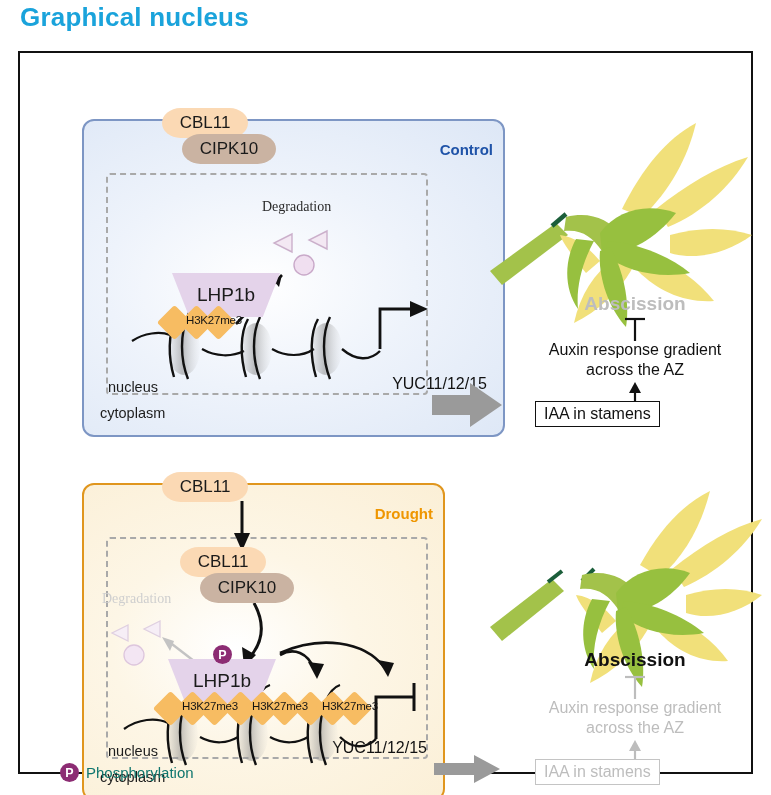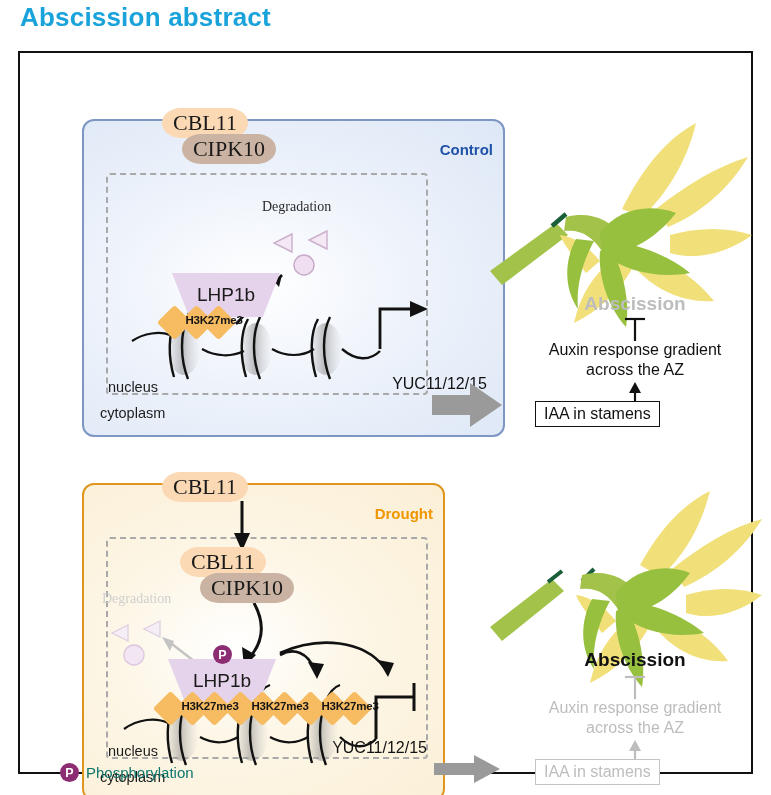"Abscission abstract" div { text: Abscission abstract -> Graphical nucleus }
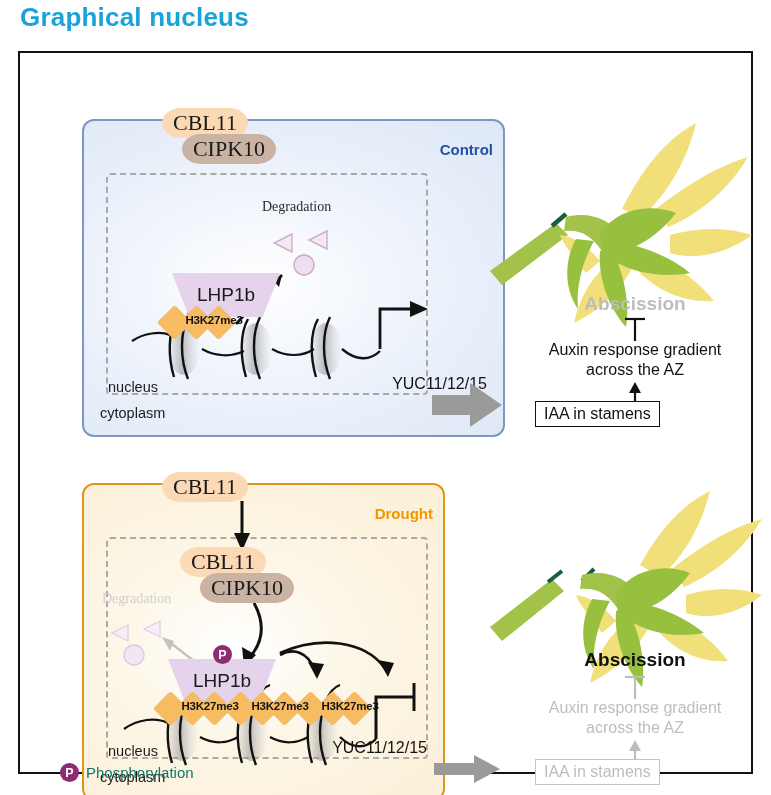"CBL11" .blob { font-family: Liberation Serif, serif -> none; font-size: 22px -> 17px }
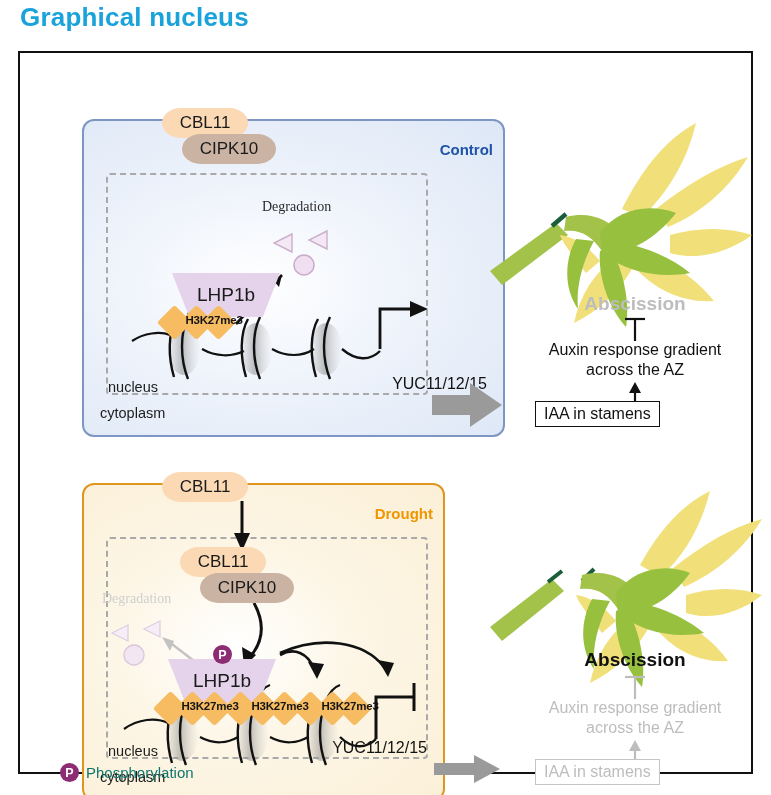"H3K27me3" .diagroup { font-weight: bold -> none }
